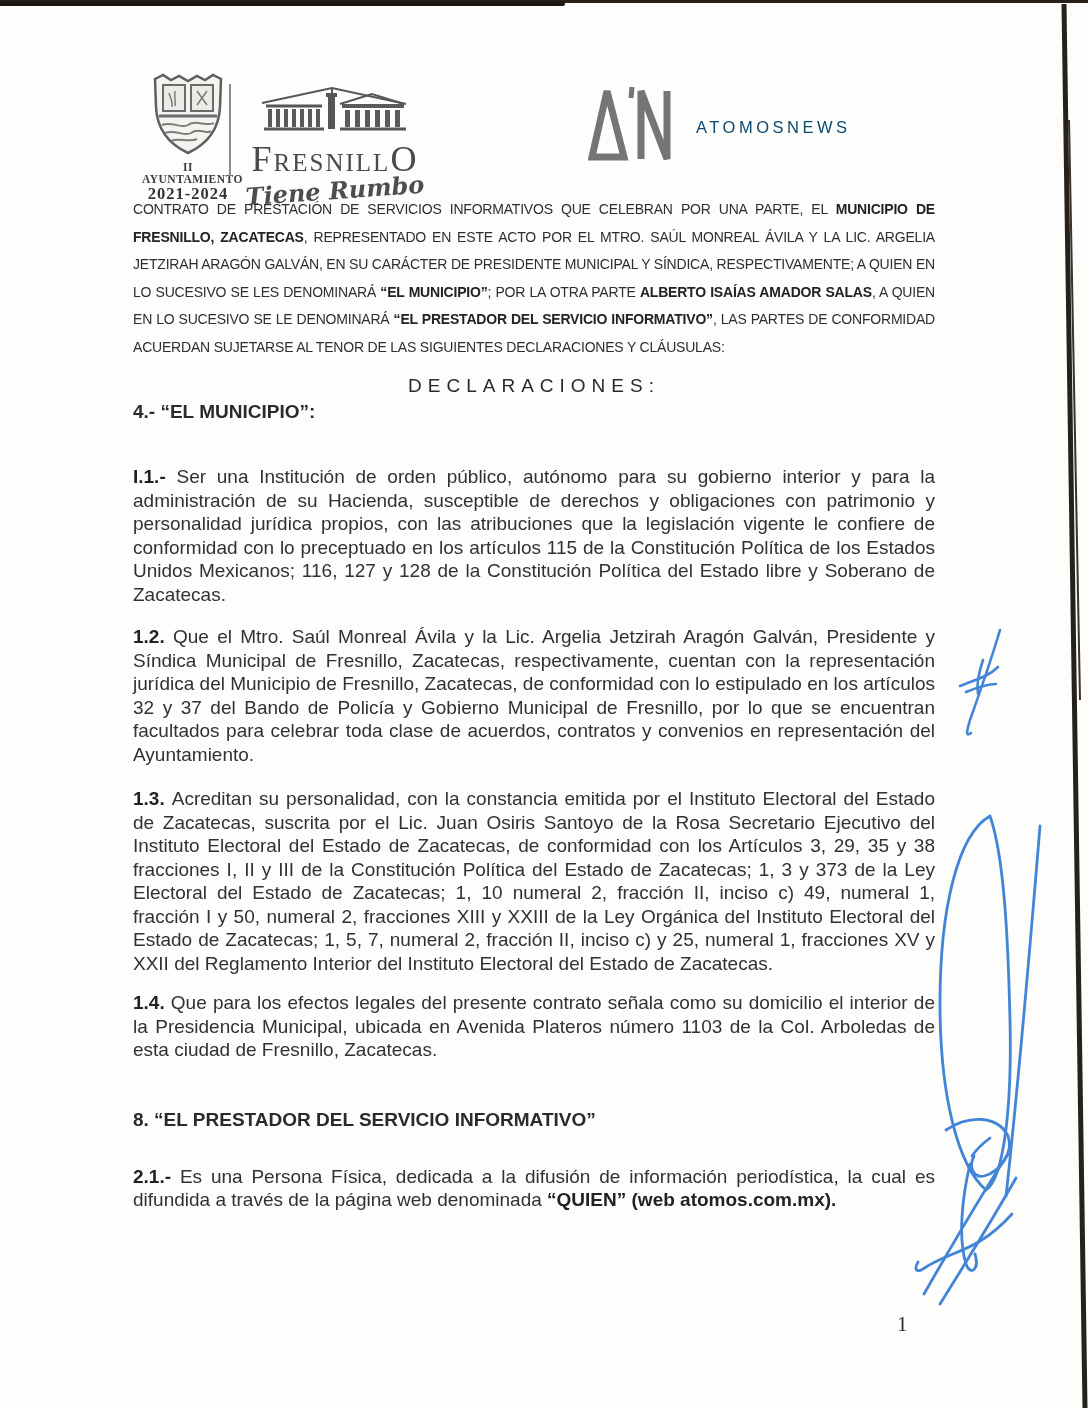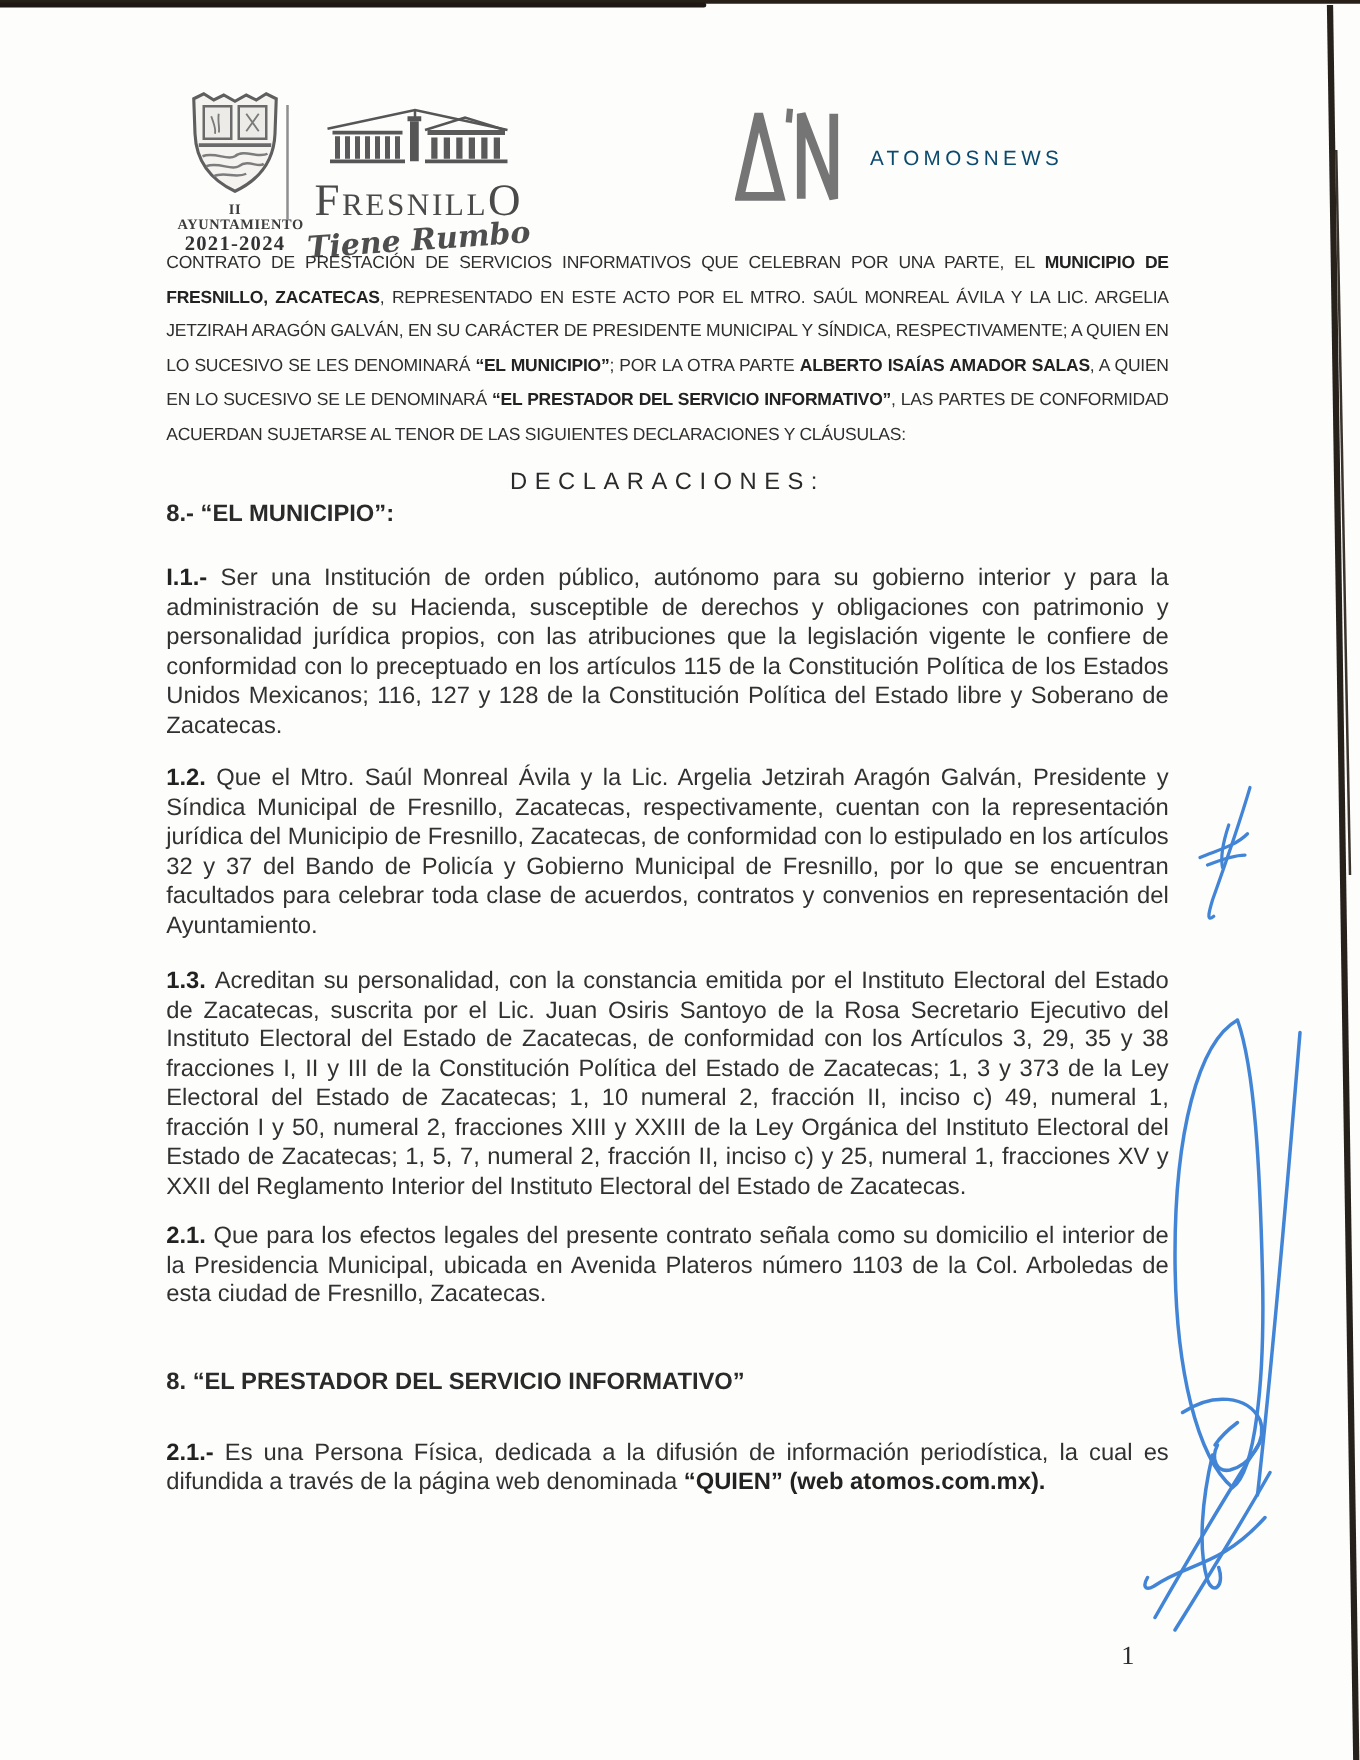"8.- “EL MUNICIPIO”:" div.h-sec { text: 8.- -> 4.- }
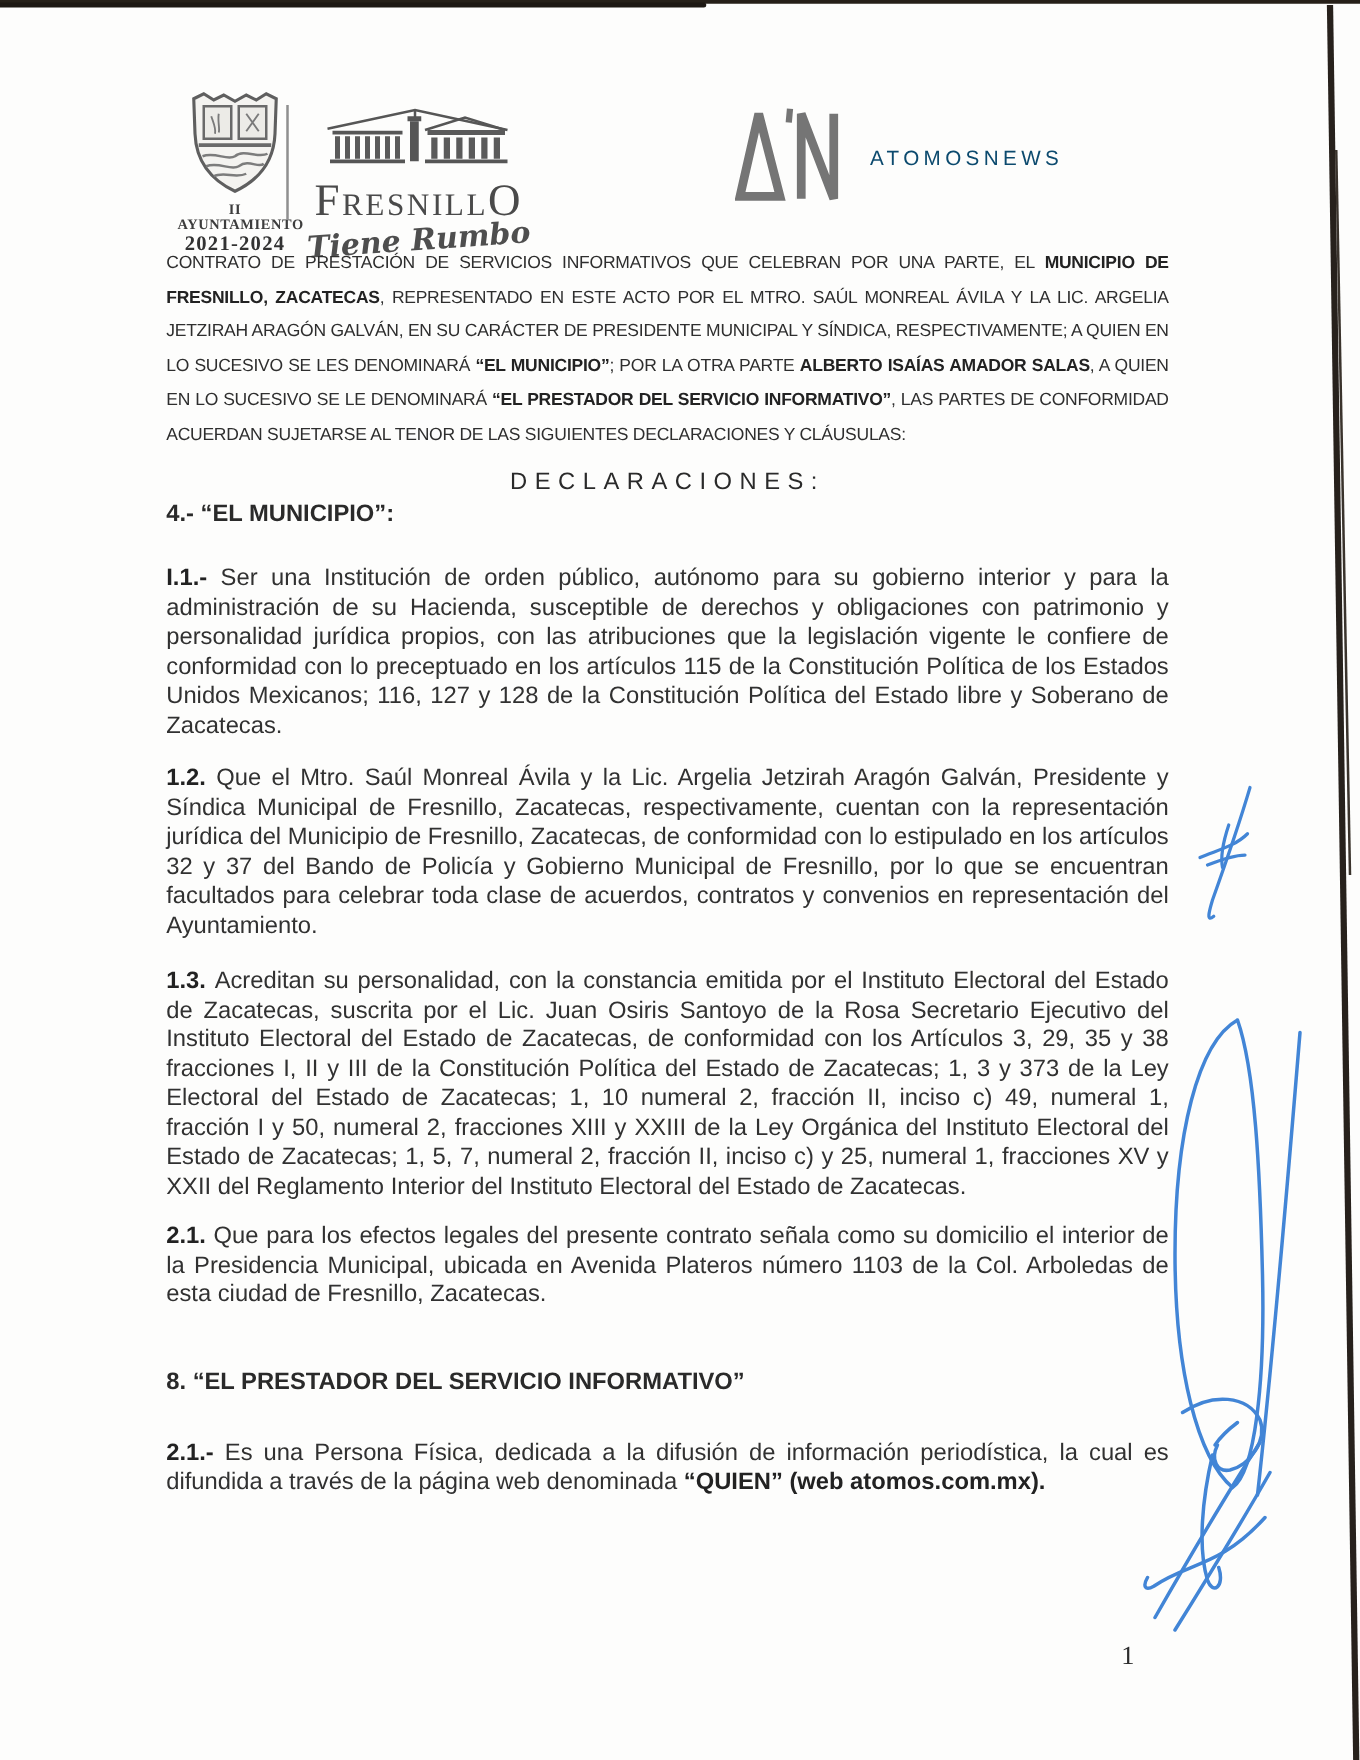"I.1.- Ser una Institución de" .mt-i11 { margin-top: 26px -> 40px }
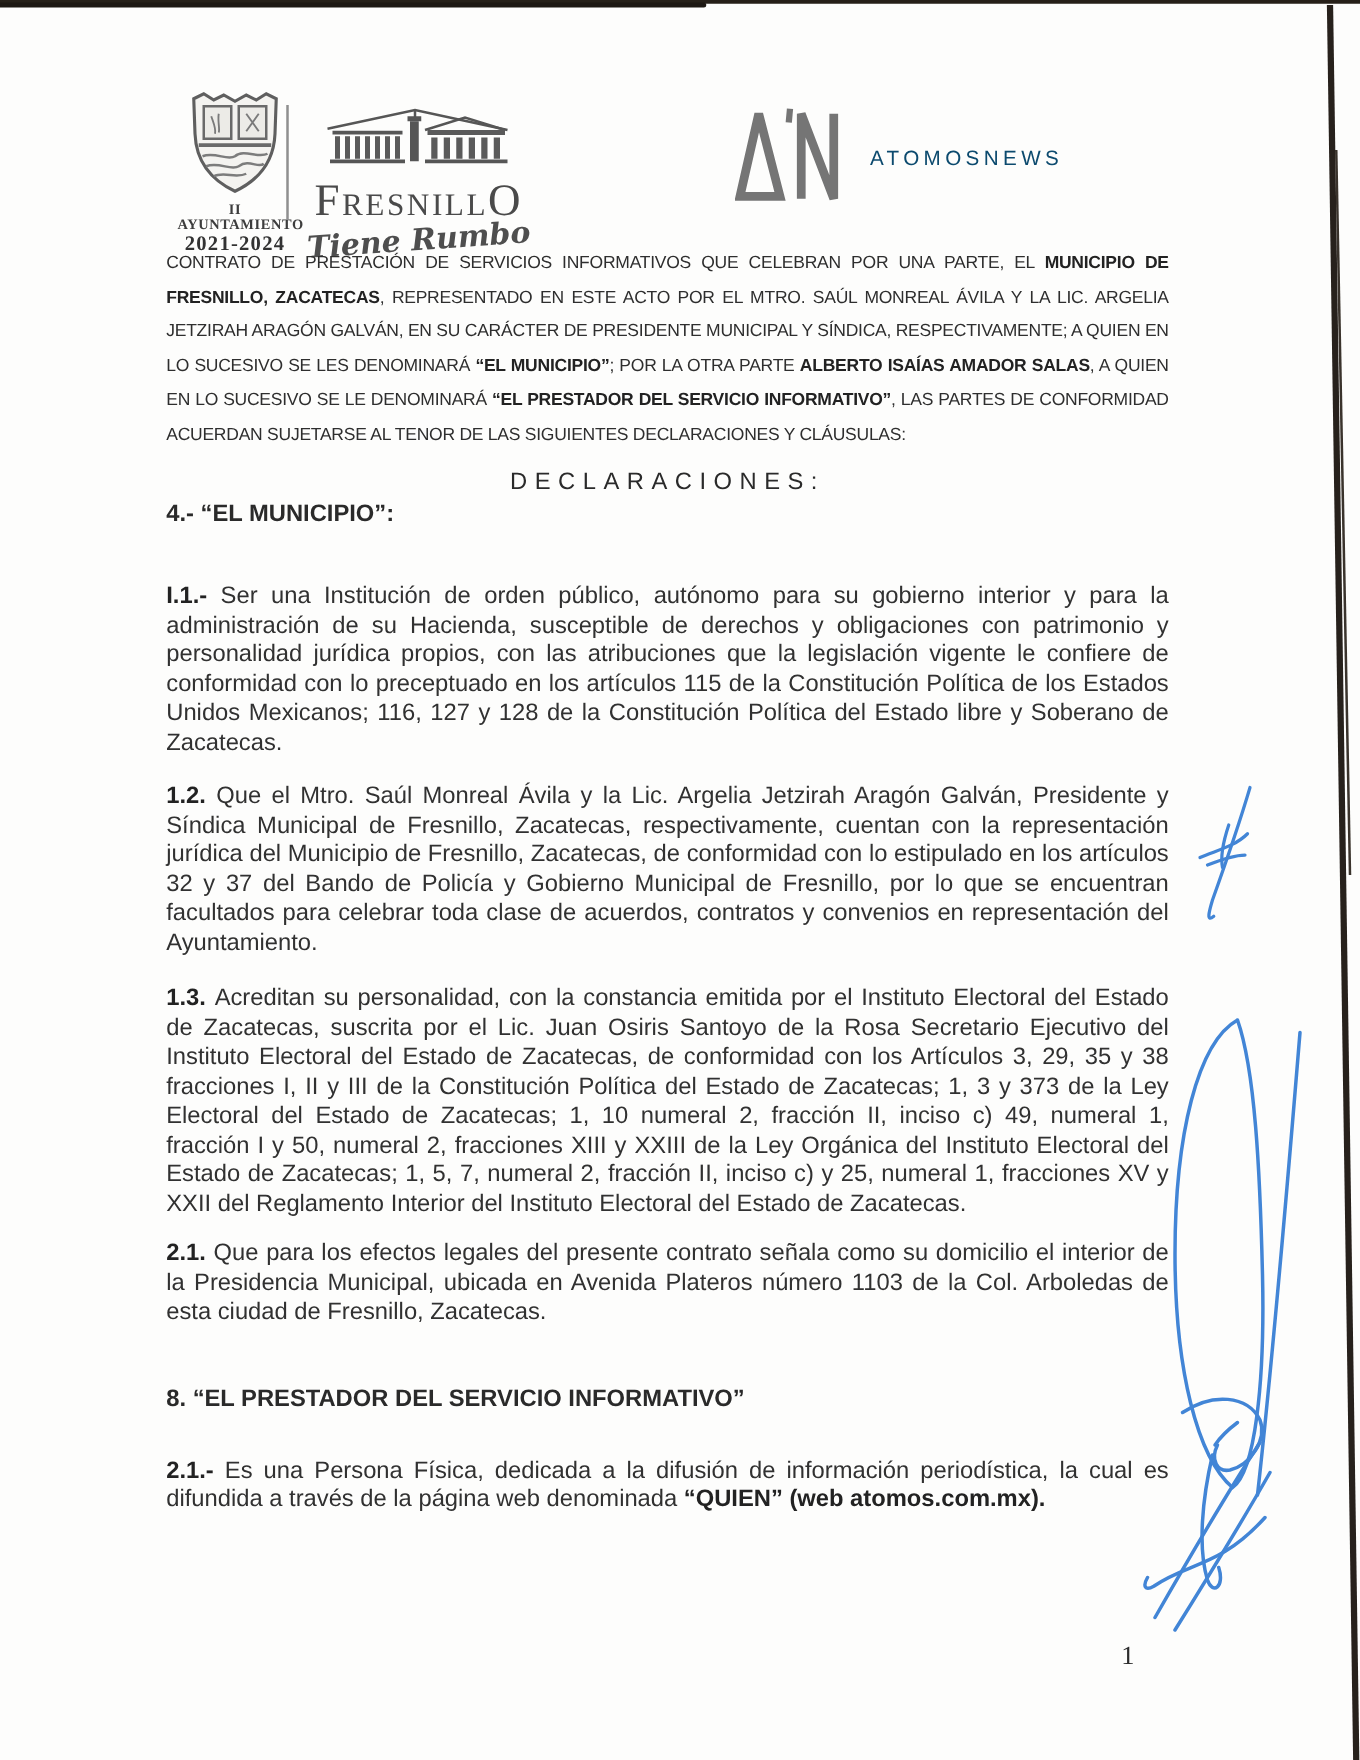"2.1." span.b { text: 2.1 -> 1.4 }
